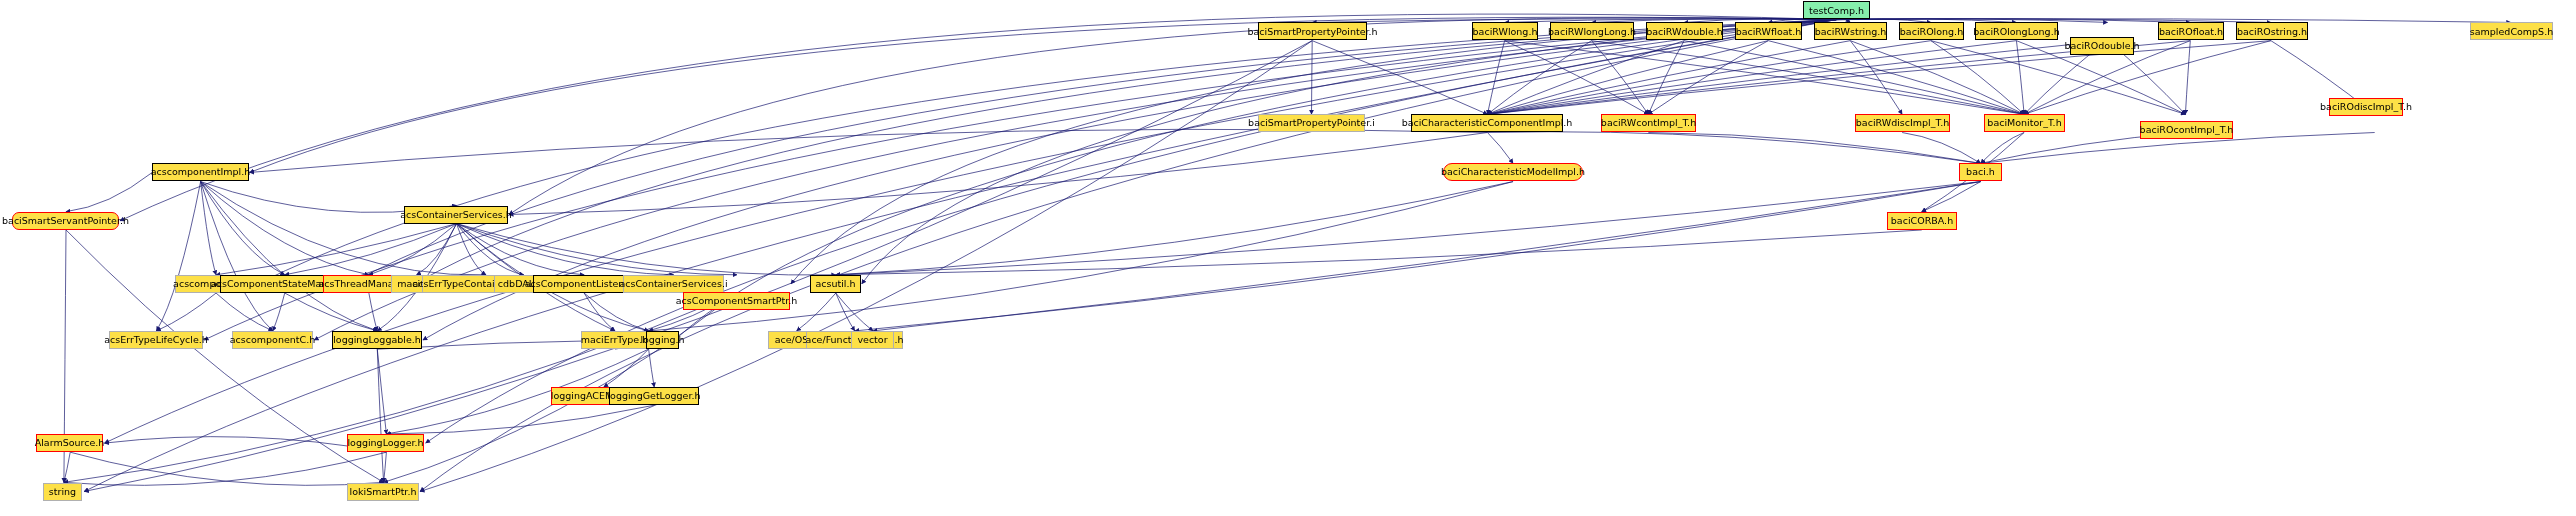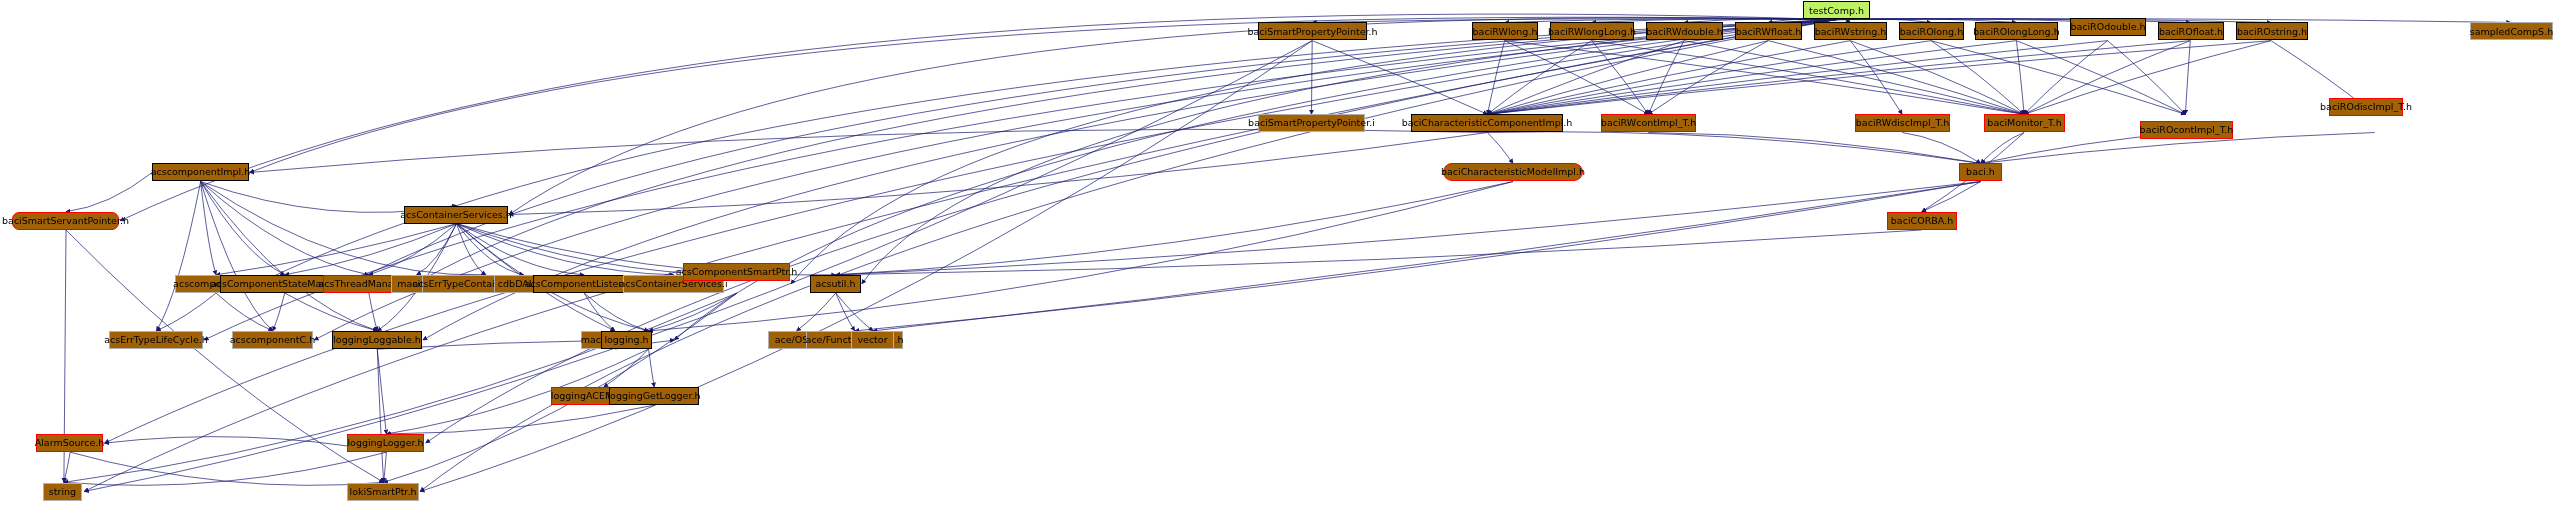"testComp.h" .node.root { background: #bef264 -> #86efac }
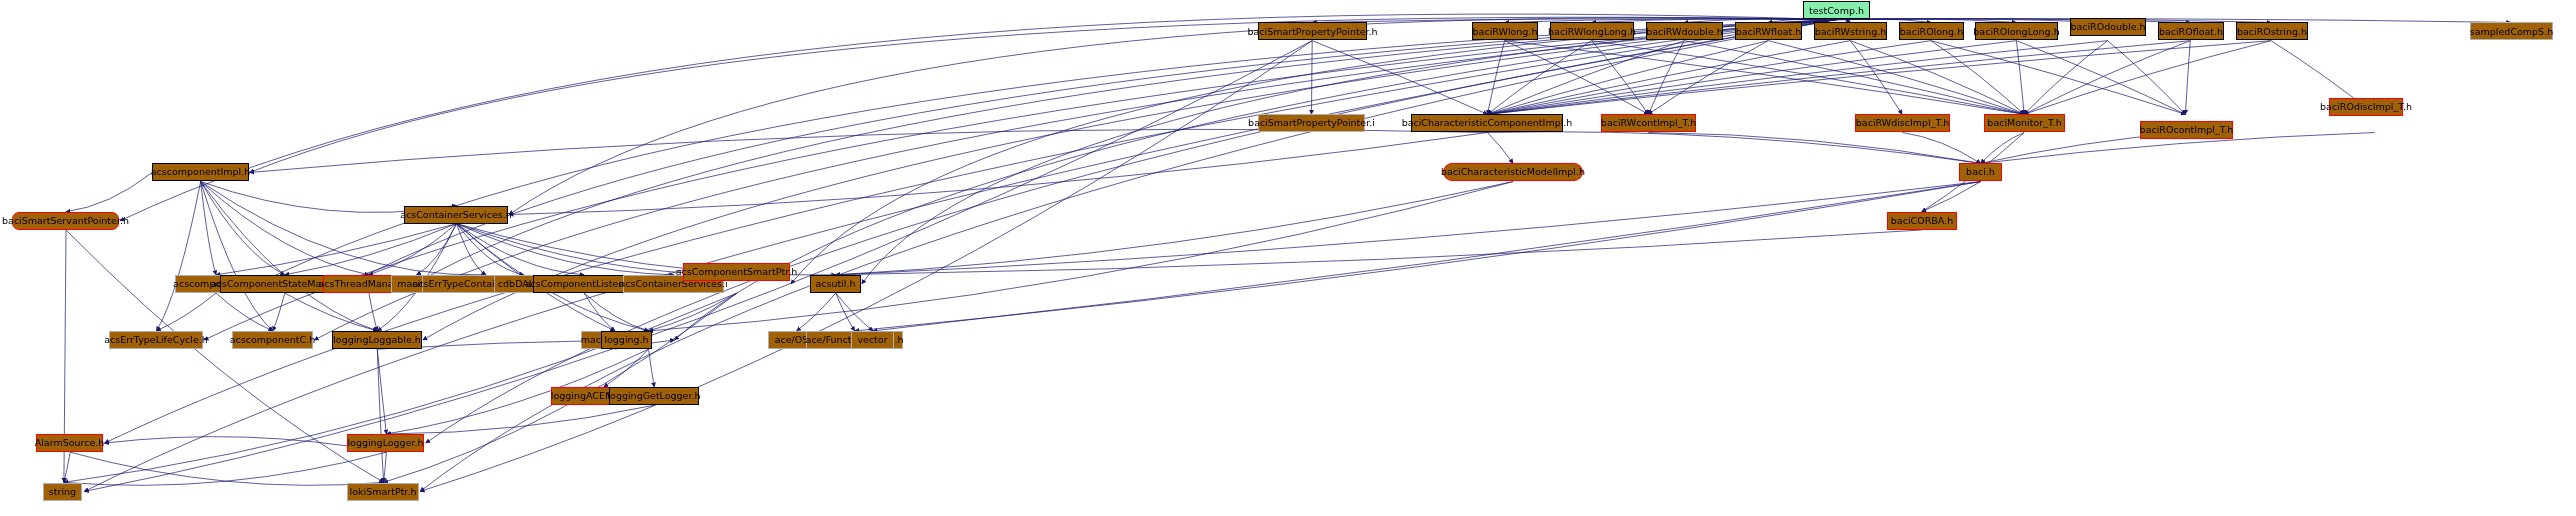"baciSmartPropertyPointer.h" .node { background: #a16207 -> #fde047 }
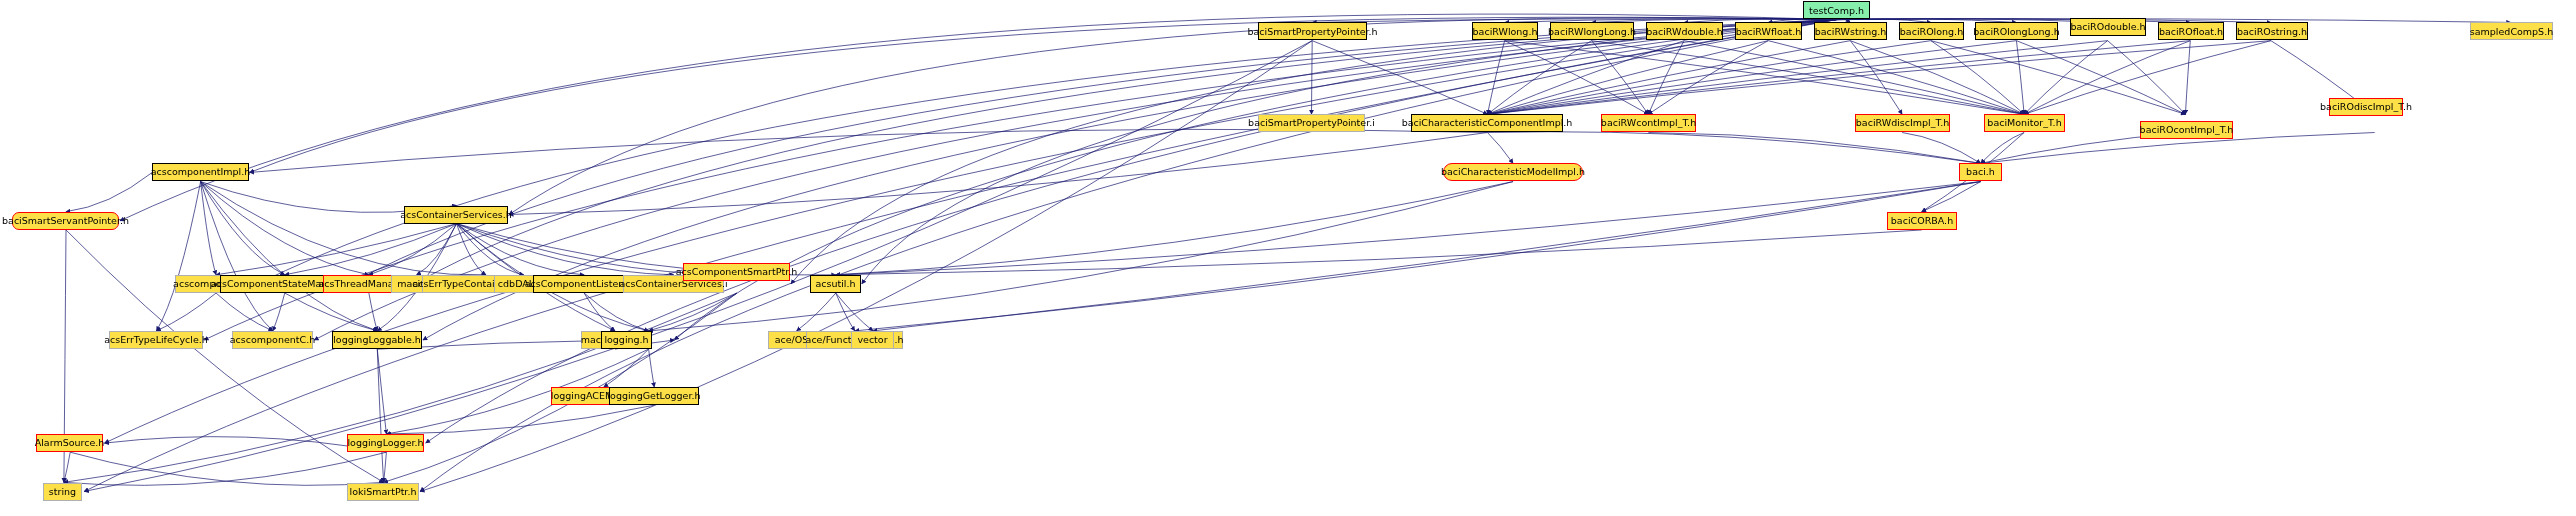"baciROdouble.h" div.node { top: 18px -> 37px; width: 76px -> 64px }
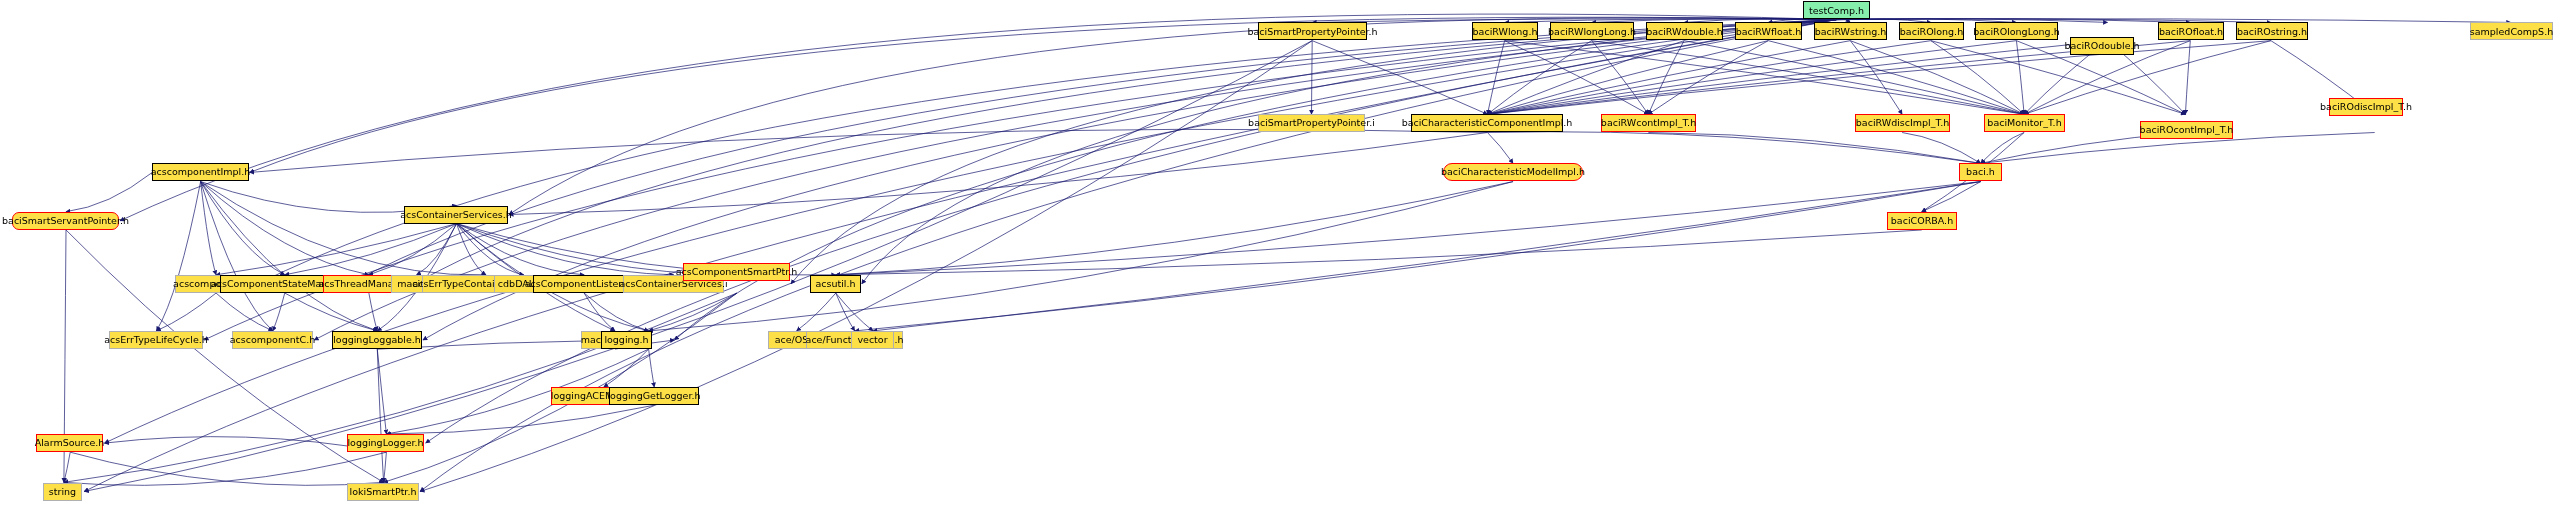"acsComponentSmartPtr.h" div.node { top: 263px -> 292px }
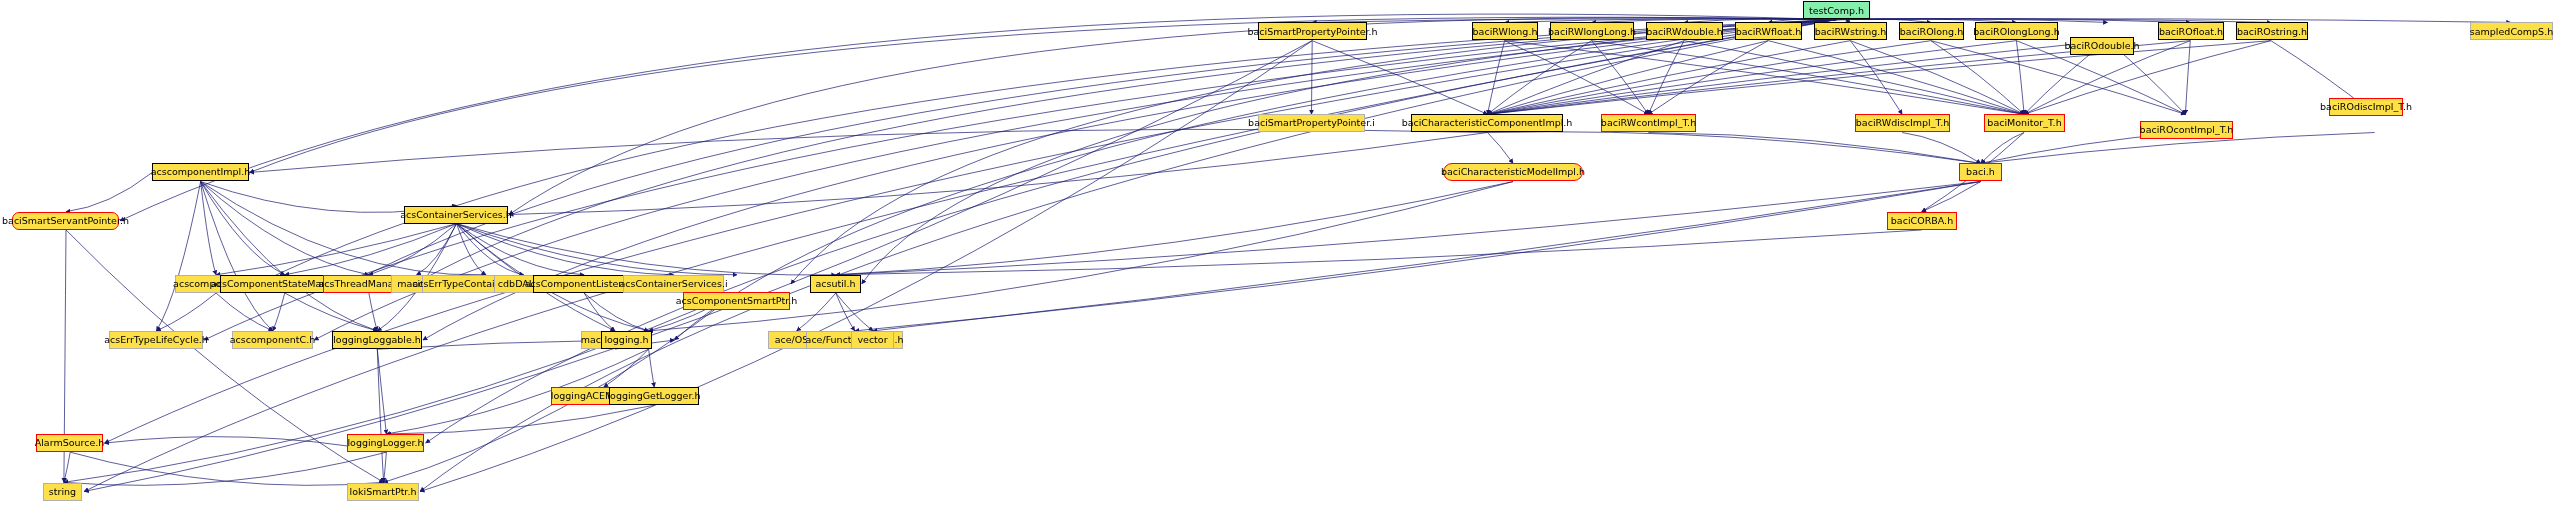"logging.h" div.node { left: 601px -> 646px; width: 51px -> 33px }
